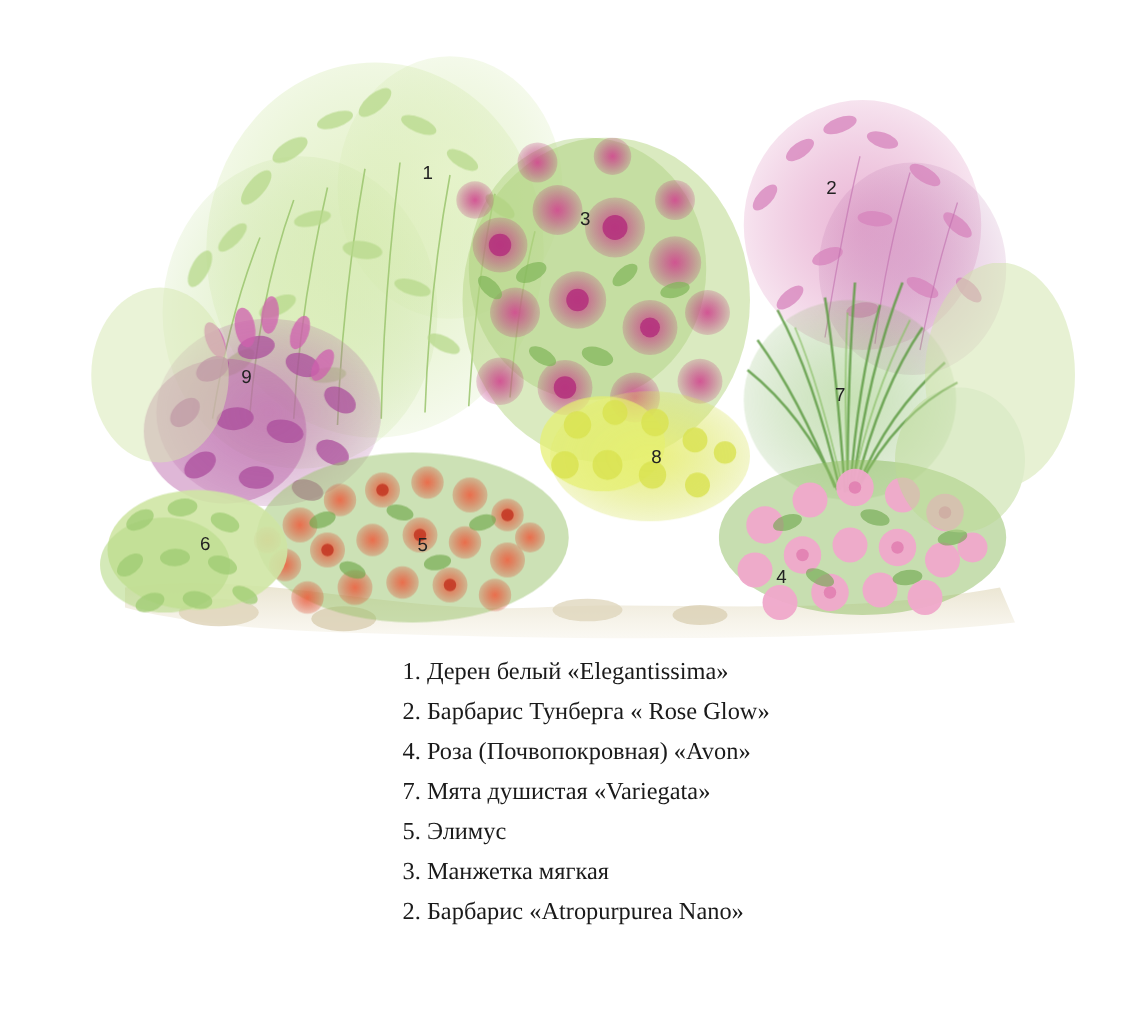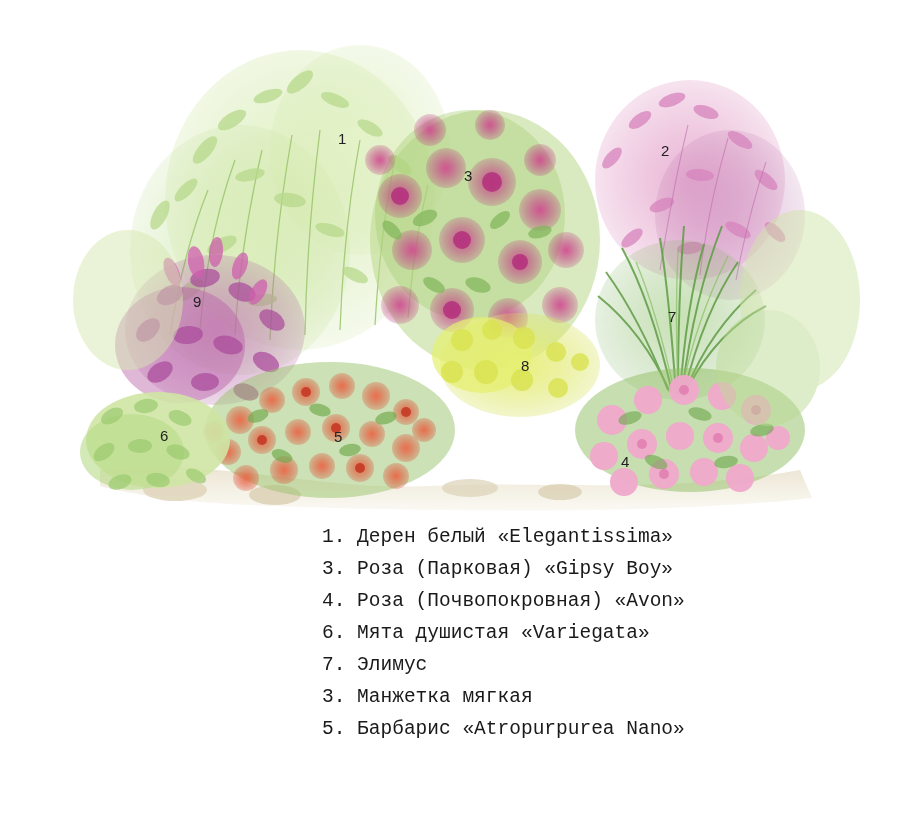"1. Дерен белый «Elegantissima»" .legend-item { font-family: Liberation Mono, monospace -> Liberation Serif, serif }
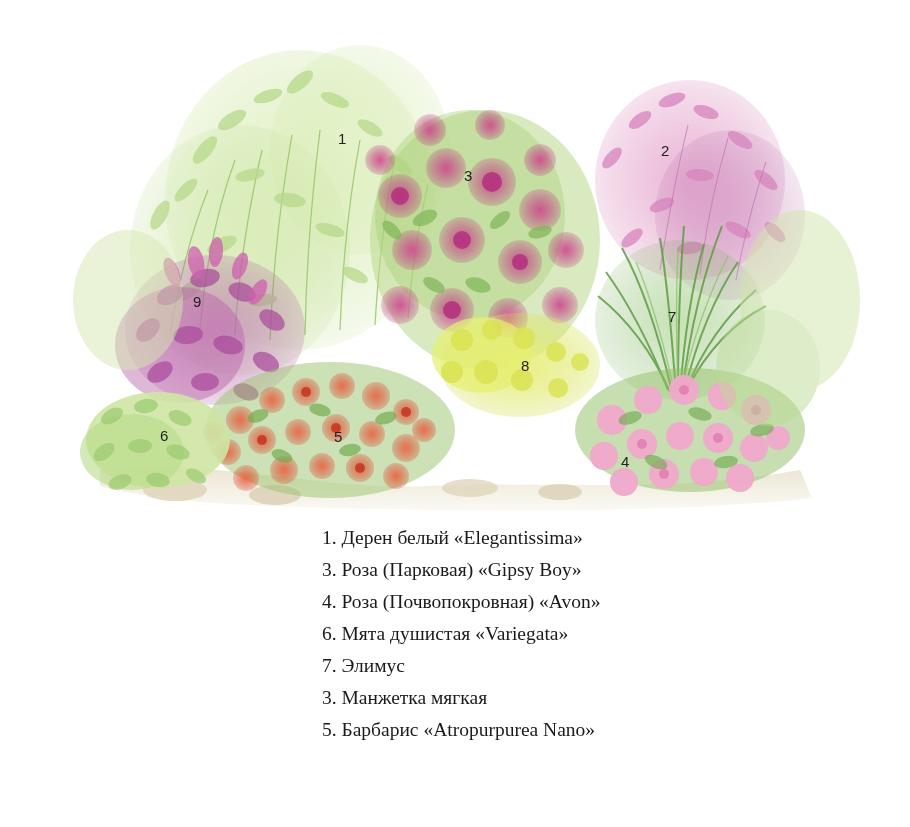"2. Барбарис Тунберга « Rose" li.legend-item { html: none -> <li>2. Барбарис Тунберга « Rose Glow»</li> }
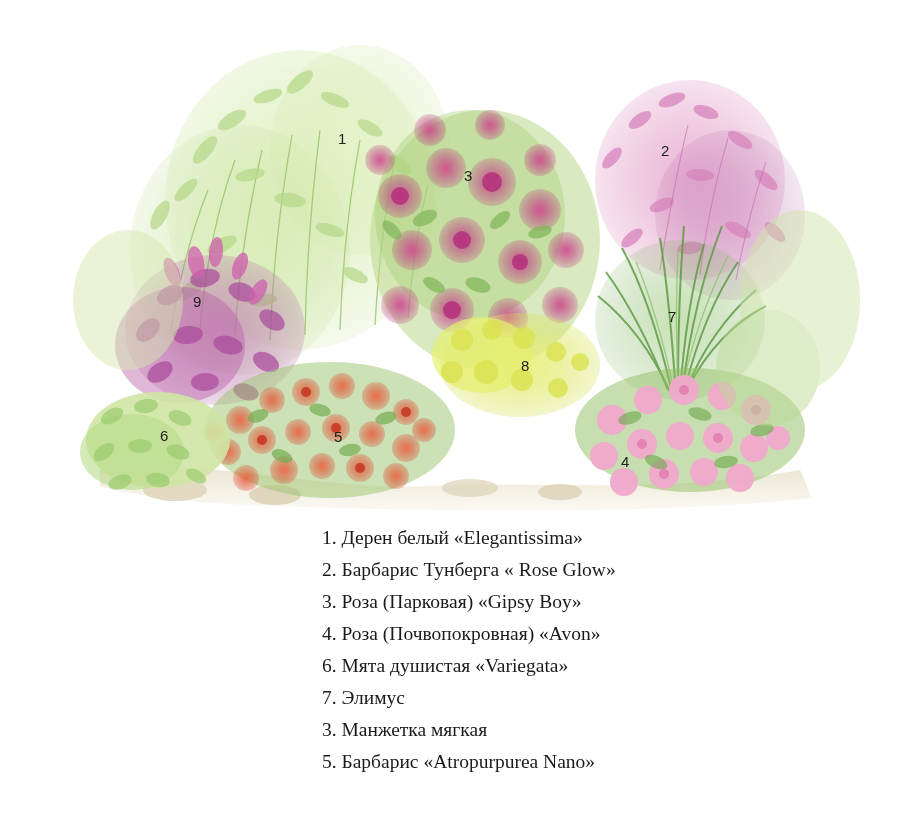"3. Роза (Парковая) «Gipsy Boy»" li.legend-item { html: <li>3. Роза (Парковая) «Gipsy Boy»</li> -> none }
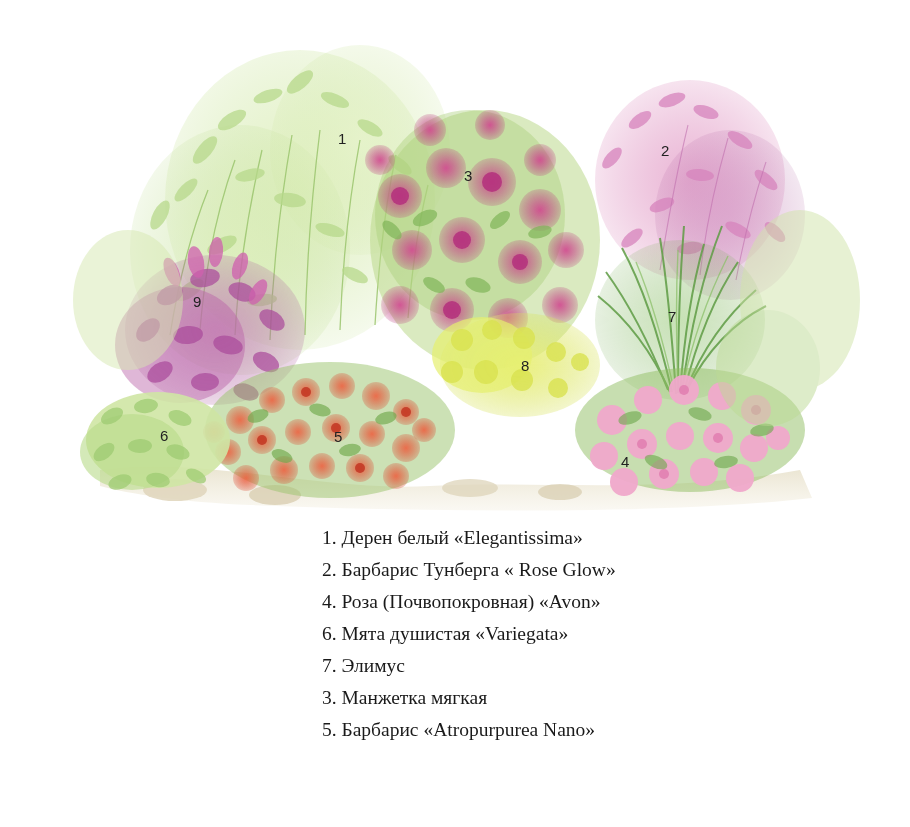"6. Мята душистая «Variegata»" li.legend-item { text: 6 -> 7 }
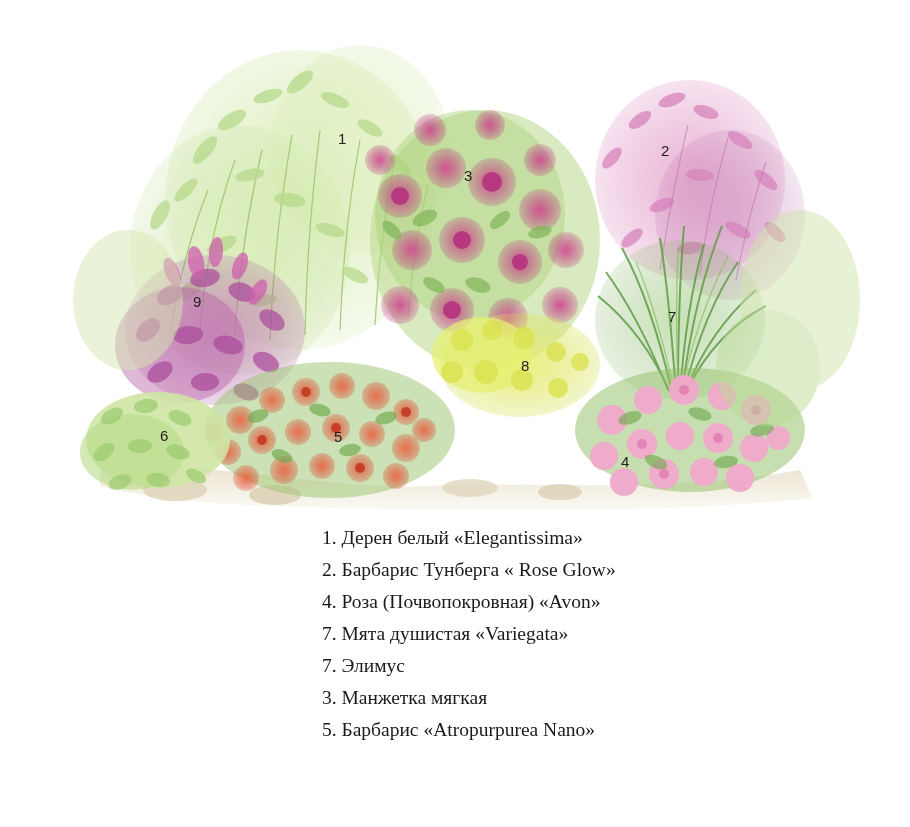"7. Элимус" li.legend-item { text: 7 -> 5 }
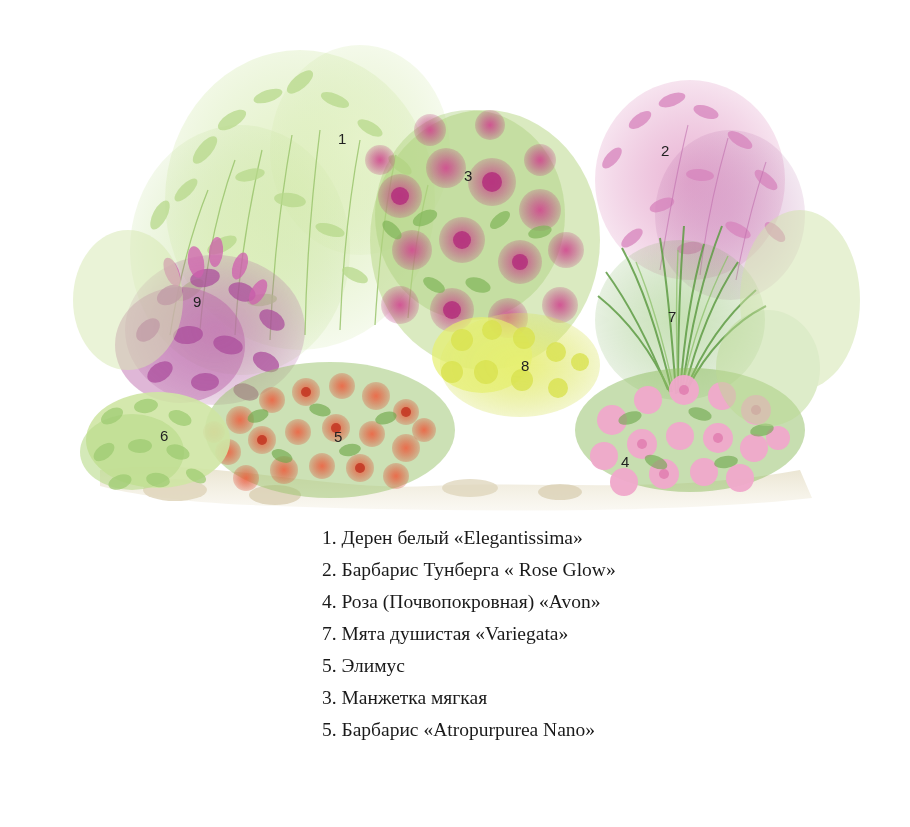"5. Барбарис «Atropurpurea Nano»" li.legend-item { text: 5 -> 2 }
